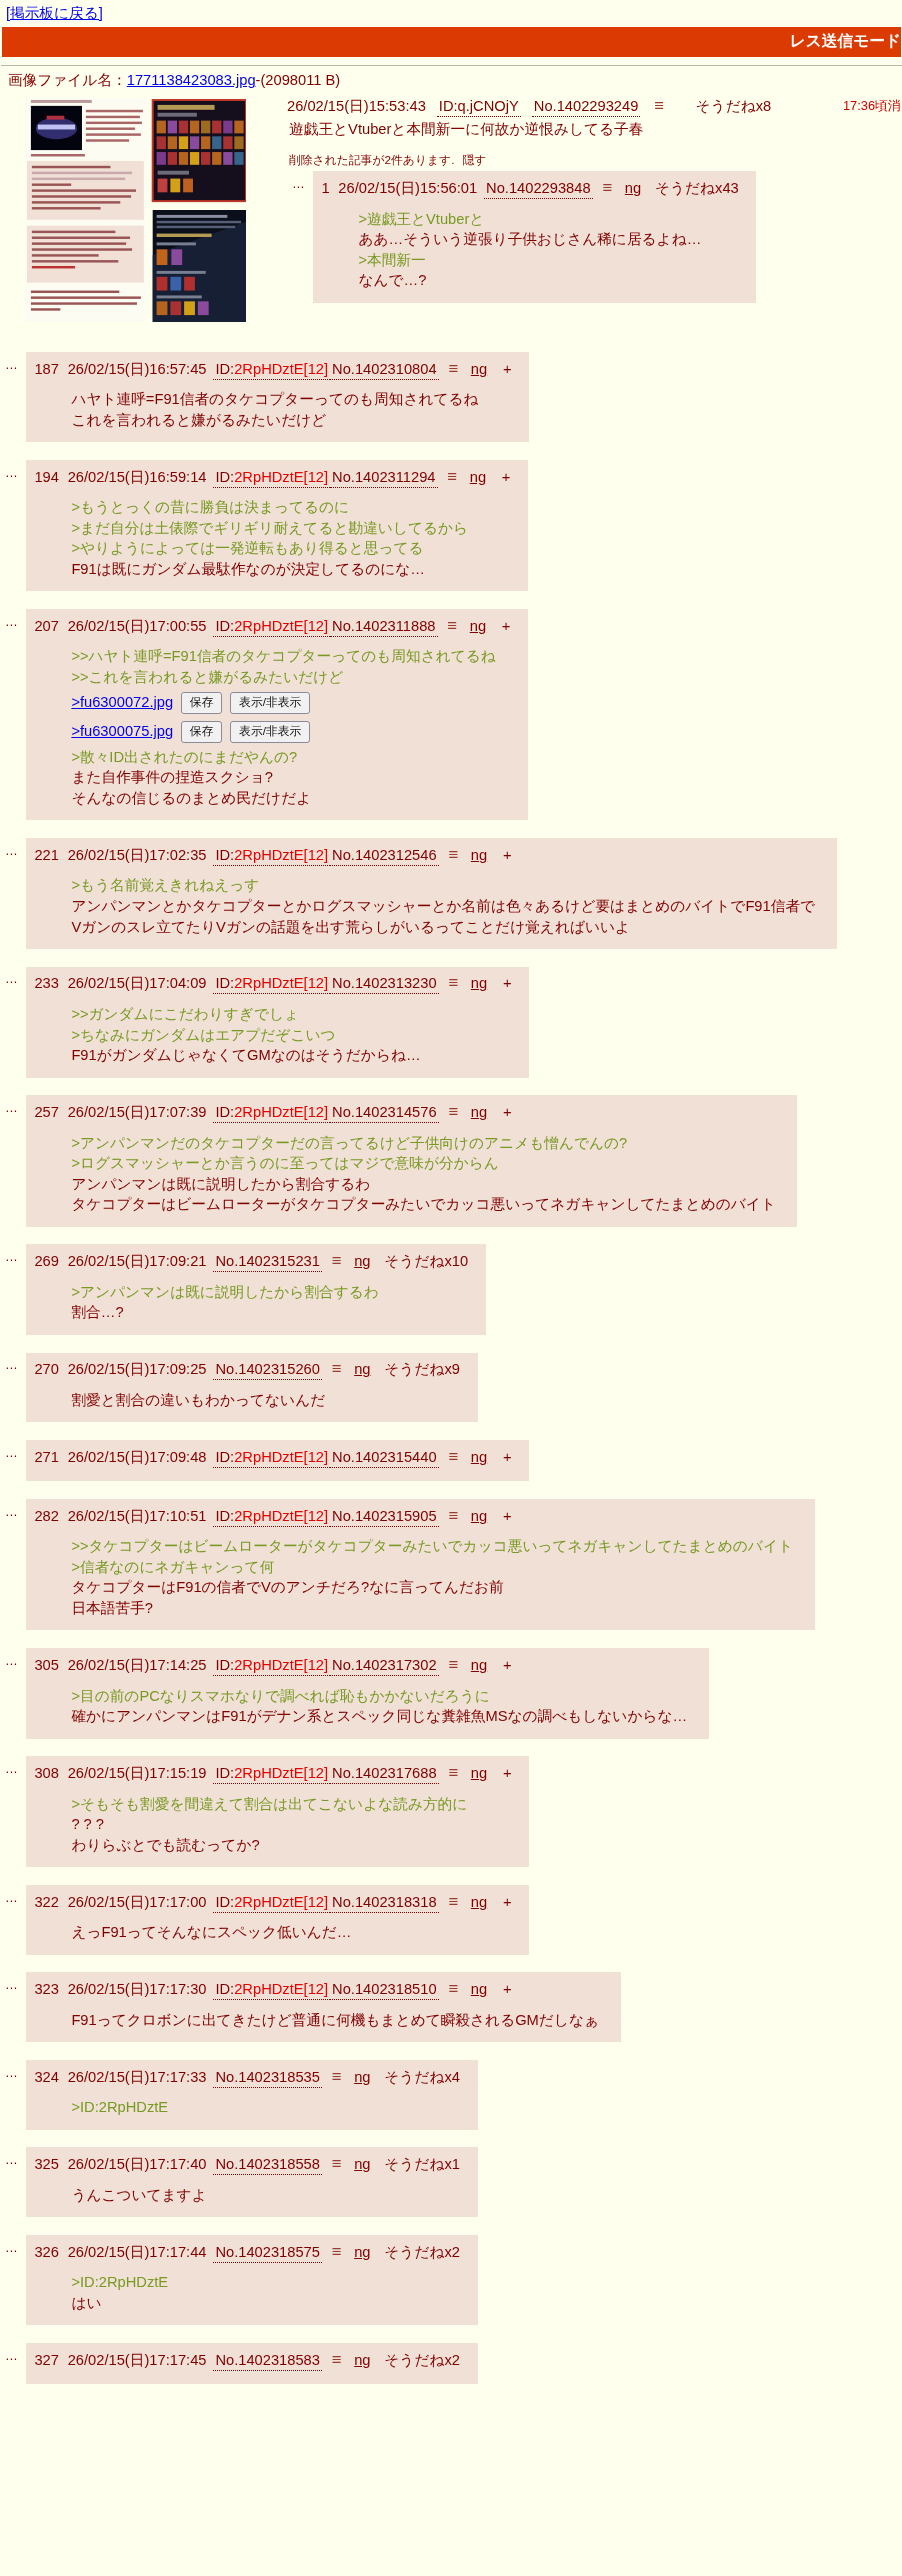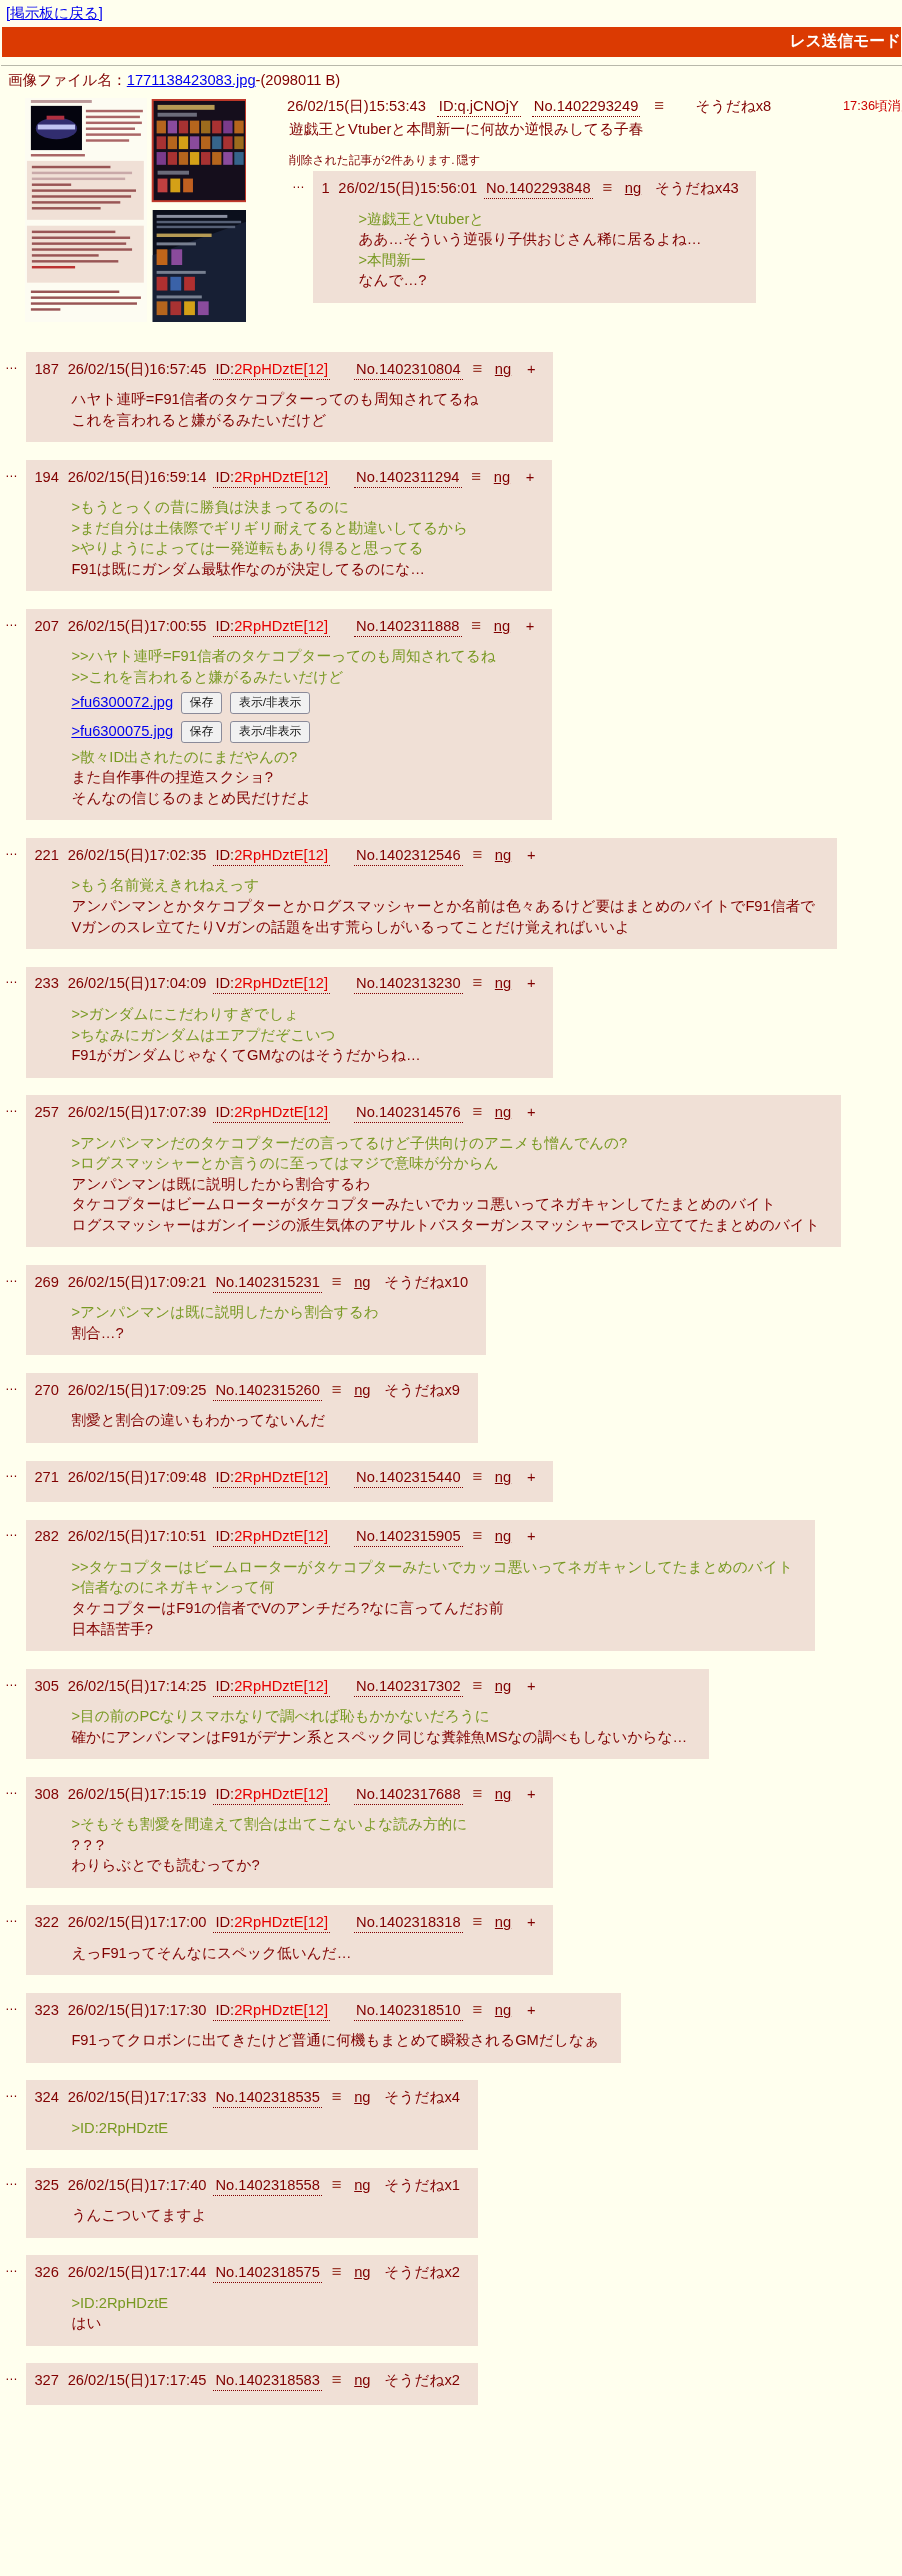"隠す" .hidelink { margin-left: 2px -> 8px }
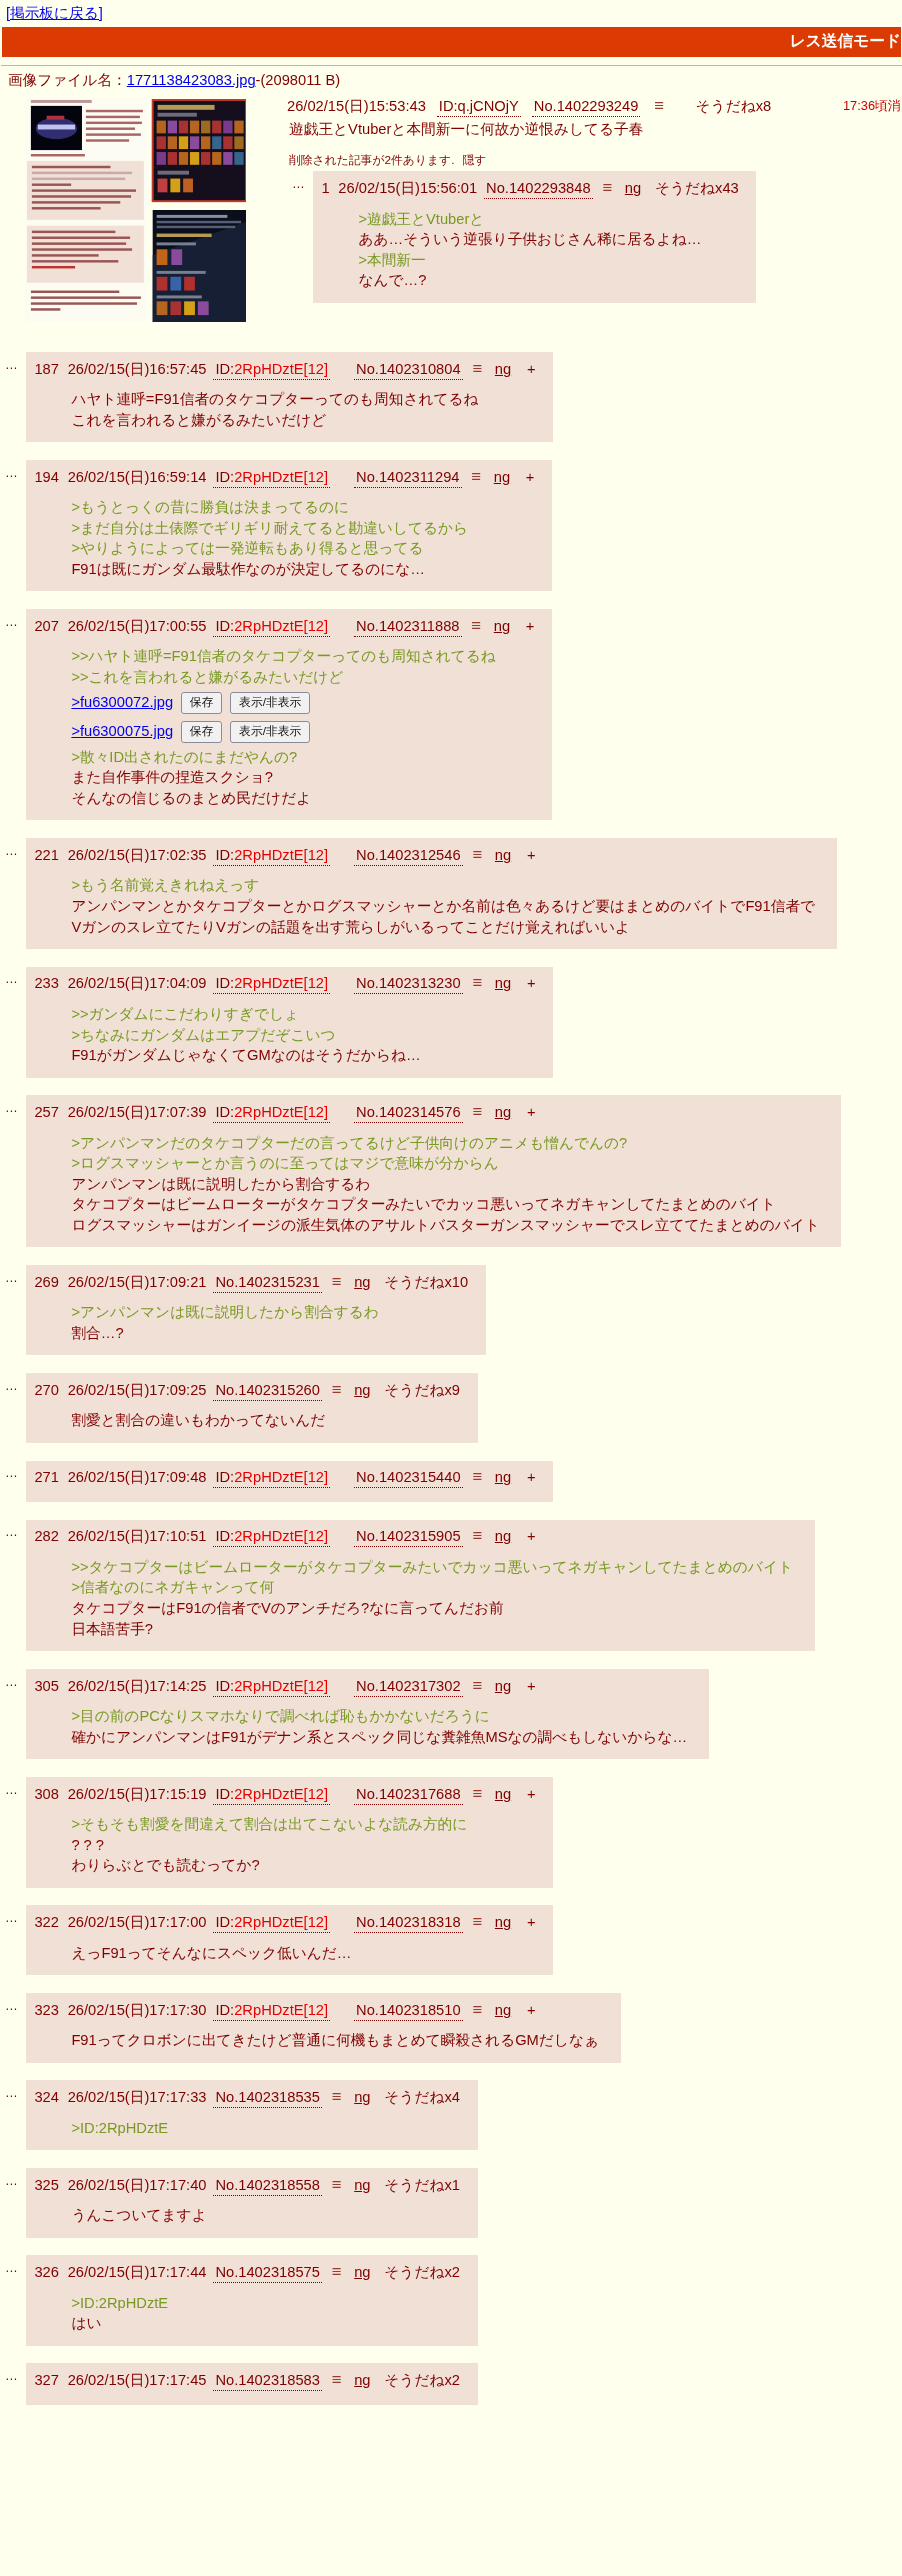"ID:2RpHDztE[12]" .rid { margin-right: 24px -> 0 }
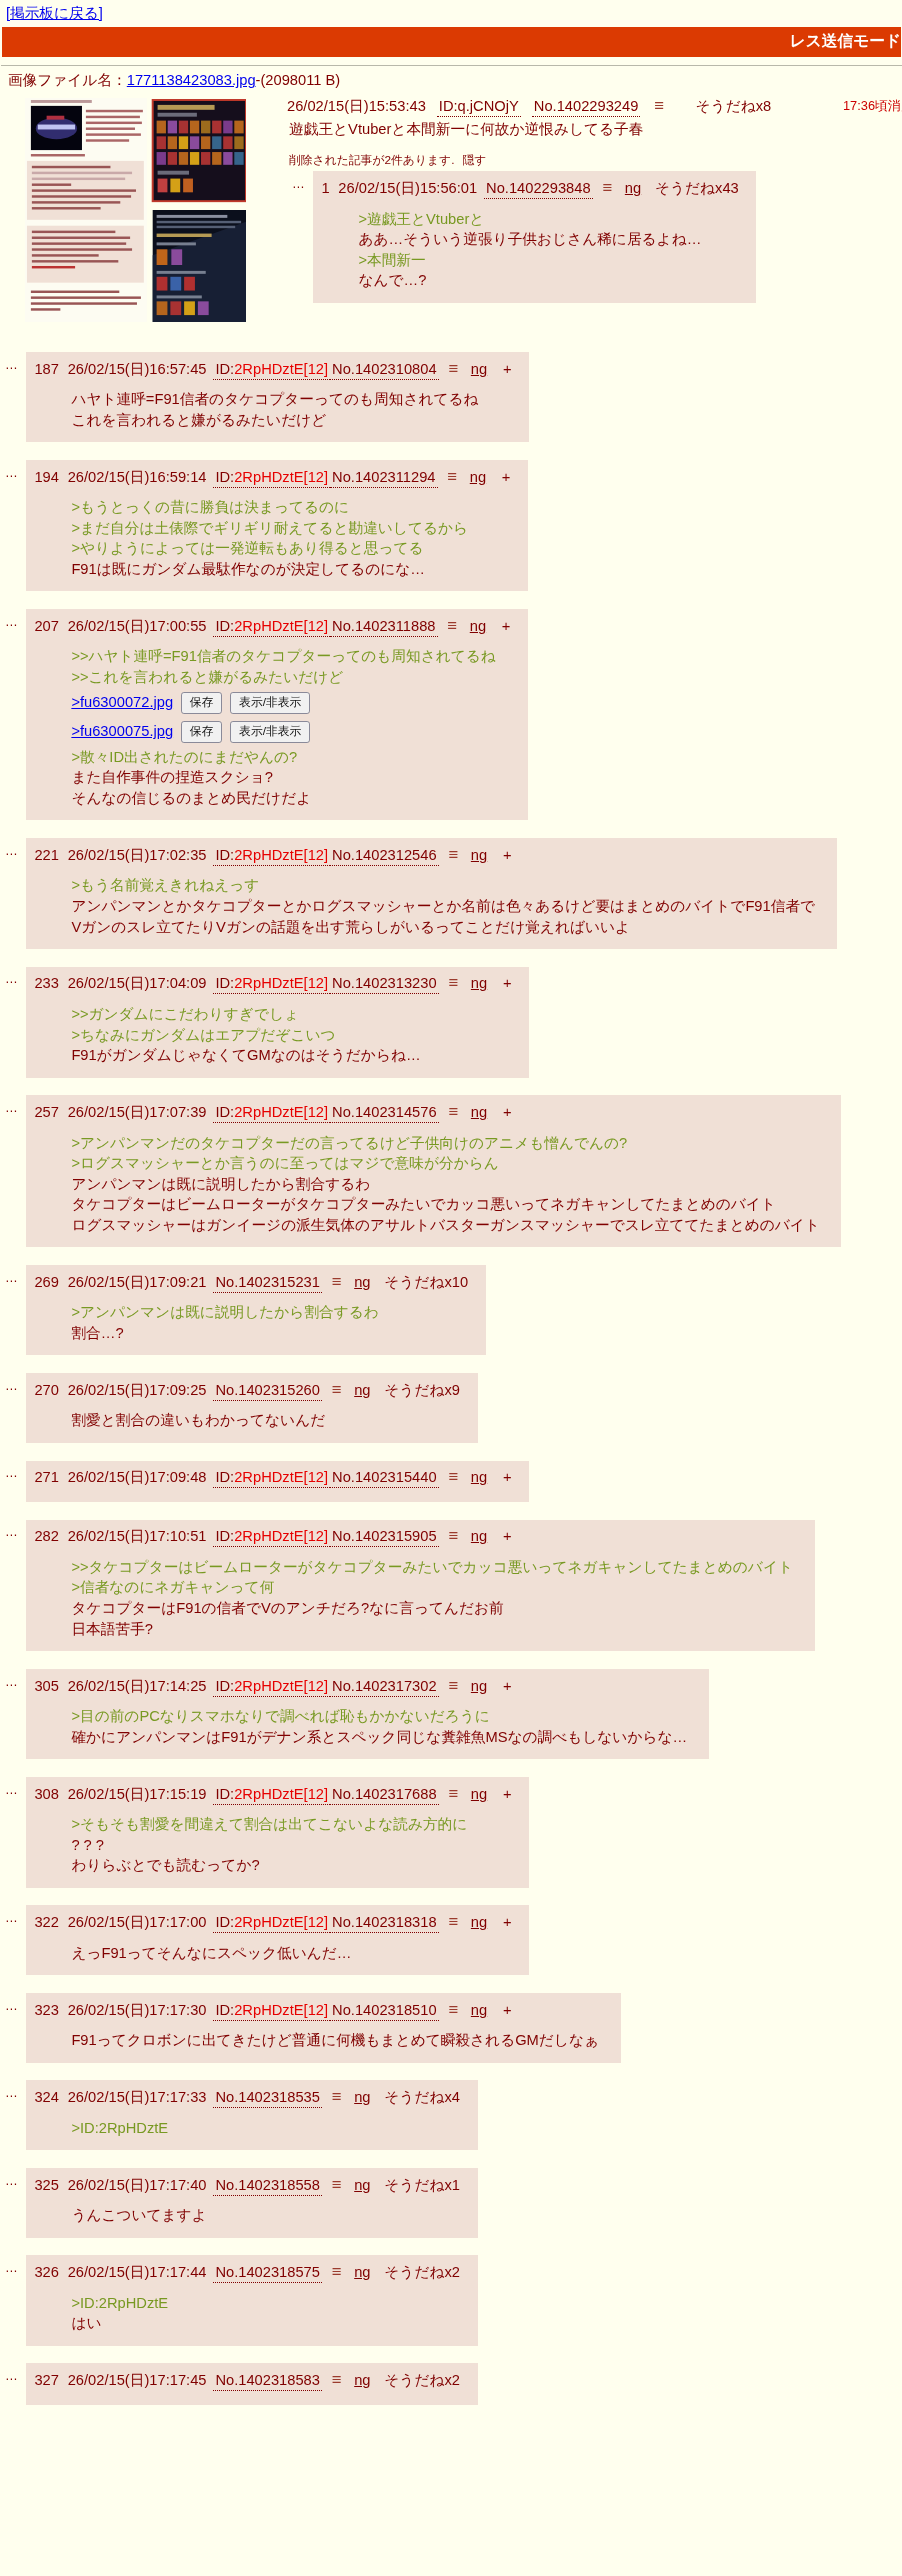"ログスマッシャーはガンイージの派生気体のアサルトバスターガンスマッシャーでスレ立" div.btext { html: <div>ログスマッシャーはガンイージの派生気体のアサルトバスターガンスマッシャーでスレ立ててたまとめのバイト</div> -> none }
